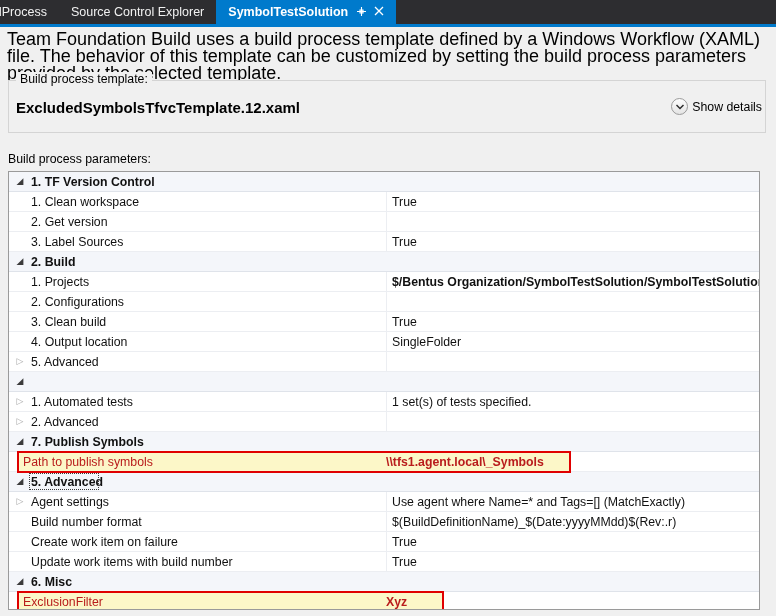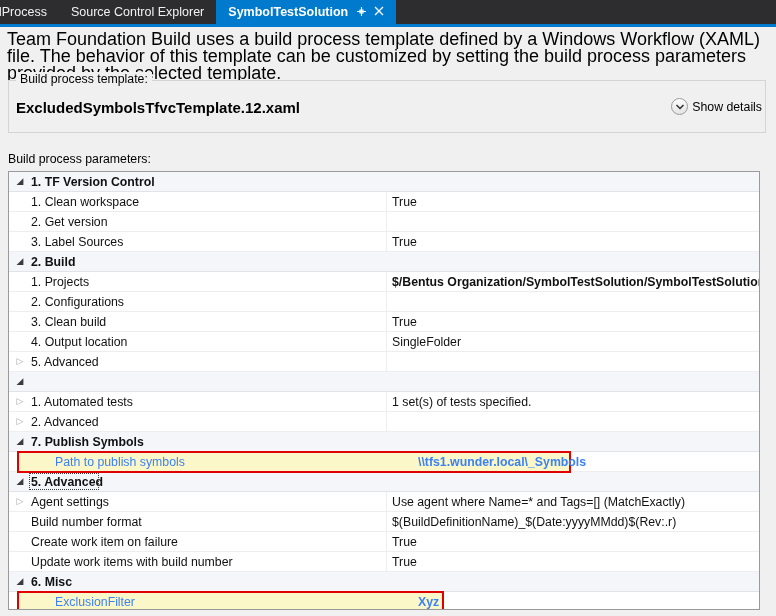"Path to publish symbols" .hl-text { color: #3b82f6 -> #b91c1c; margin-left: 32px -> none }
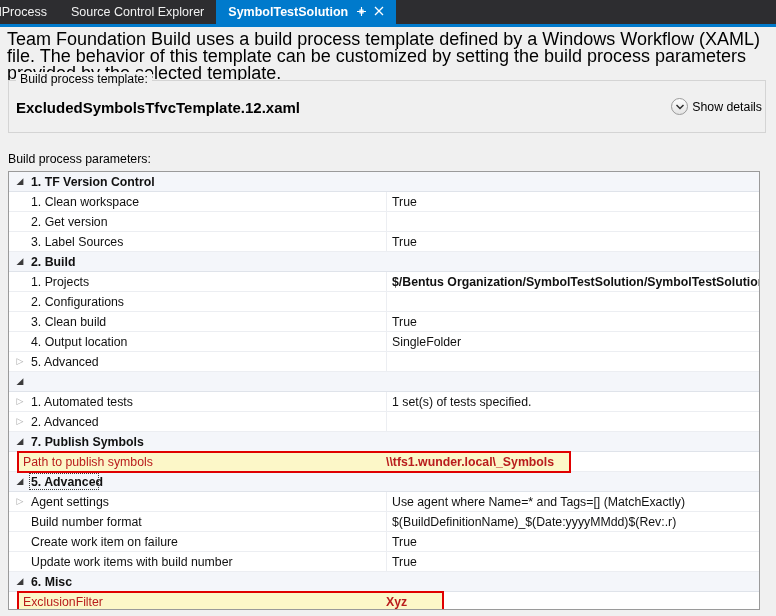"\\tfs1.wunder.local\_Symbols" div.hl-text { text: tfs1.wunder.local -> tfs1.agent.local }
